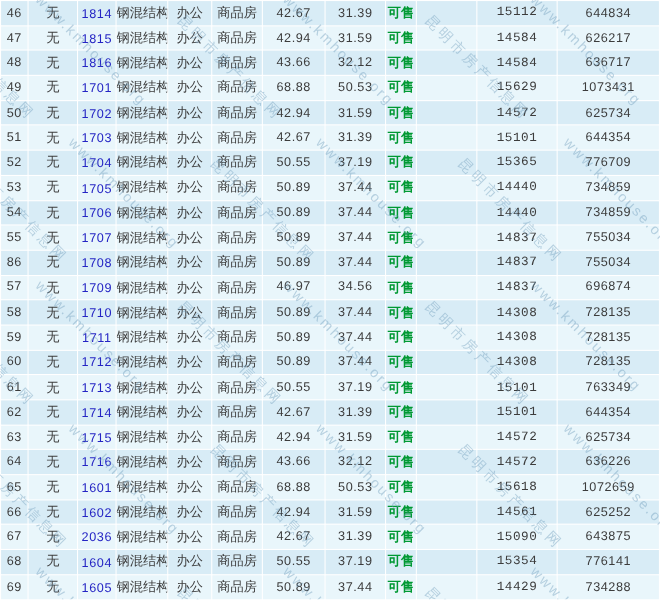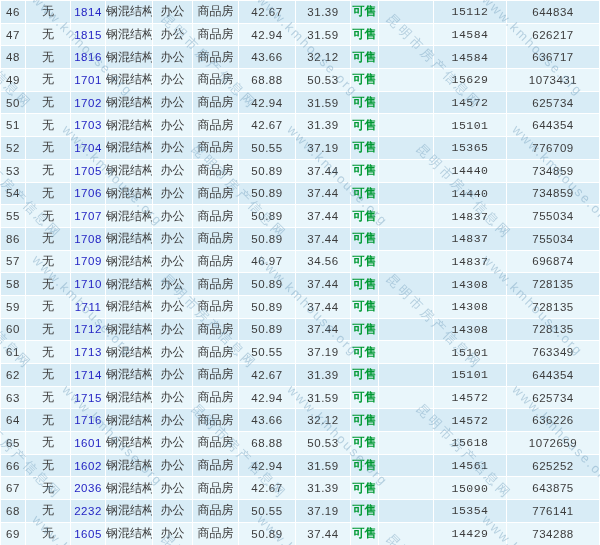"2232" span.room-link { text: 2232 -> 1604 }
